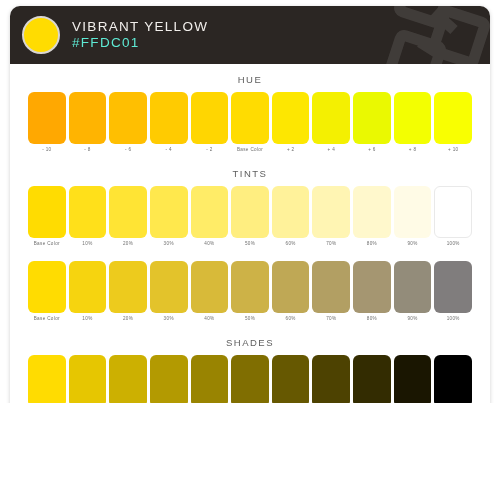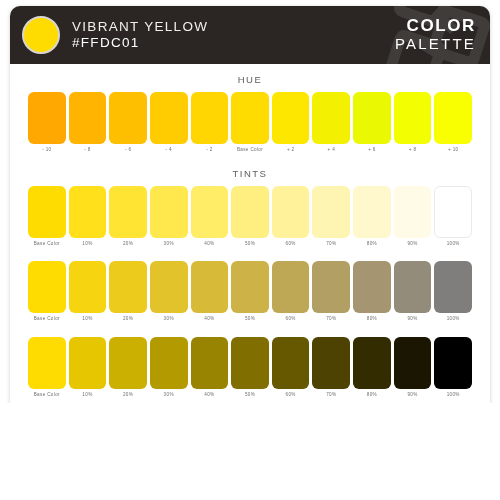"COLOR" div.brand { html: <div> <div>COLOR</div> <div>PALETTE</div> </div> -> none }
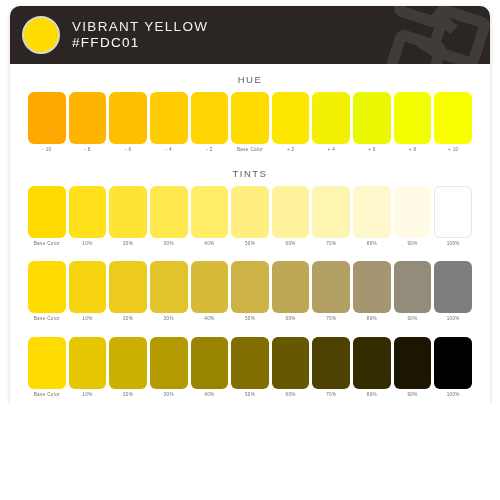"#FFDC01" .color-hex { color: #ffffff -> #5eead4 }
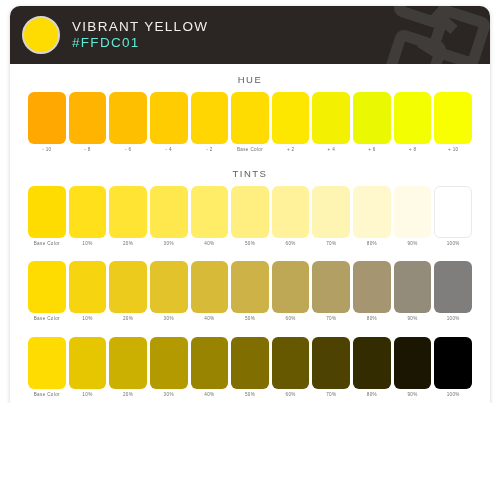"SHADES" div.section-title { html: none -> <div>SHADES</div> }
